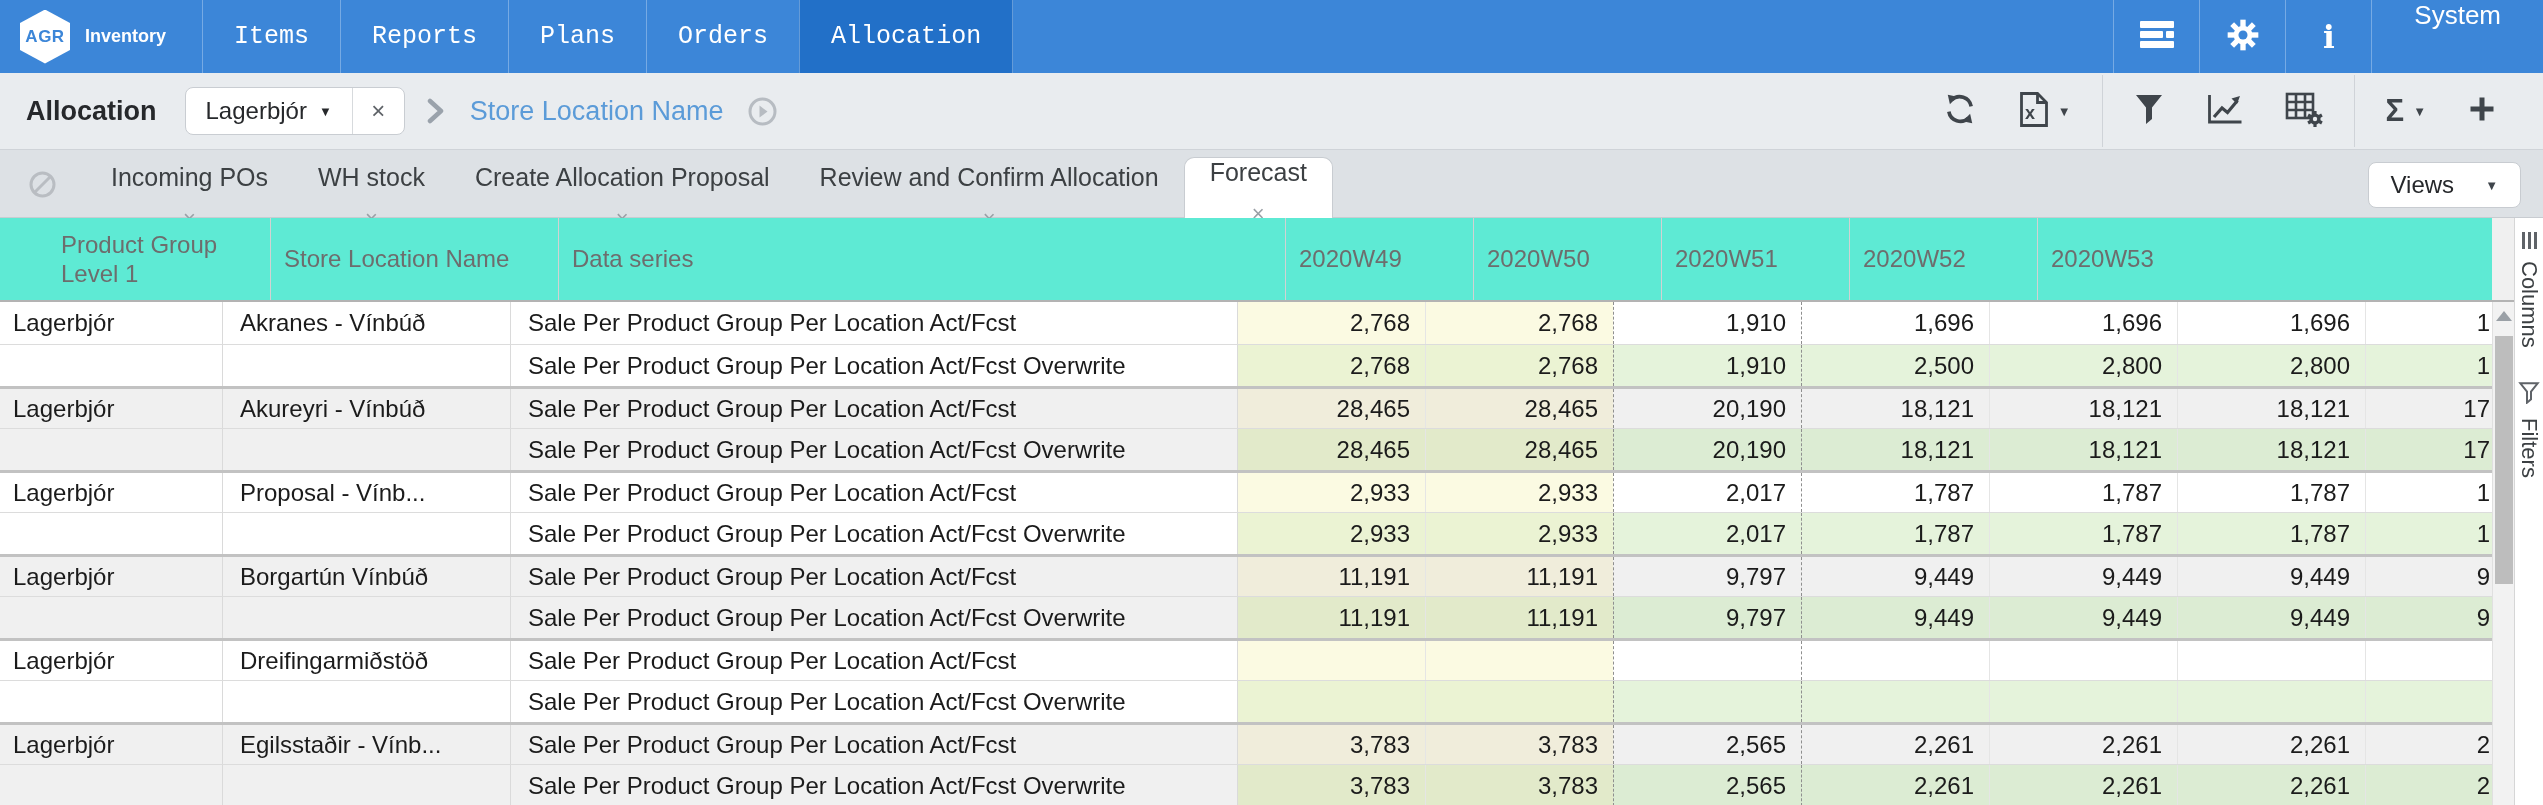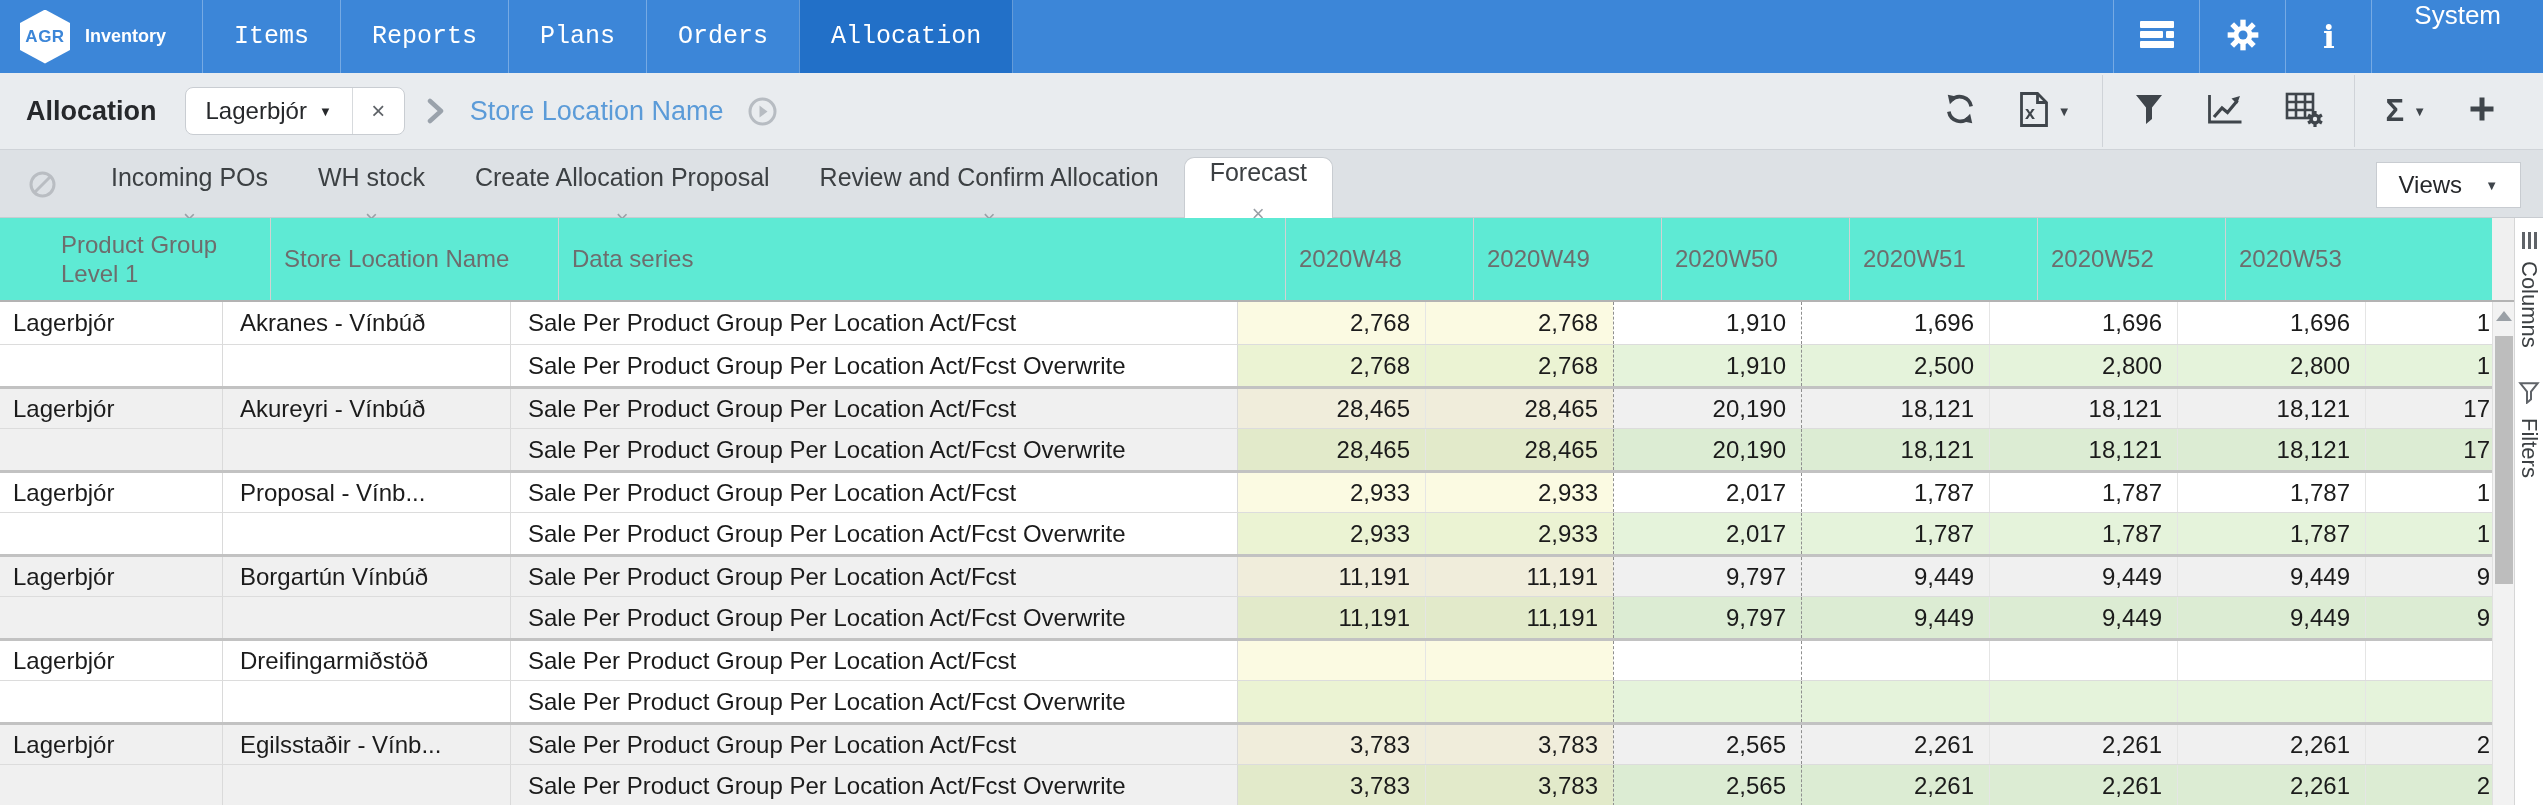"Views" .views-btn { border-radius: 0 -> 8px; gap: 14px -> 22px }
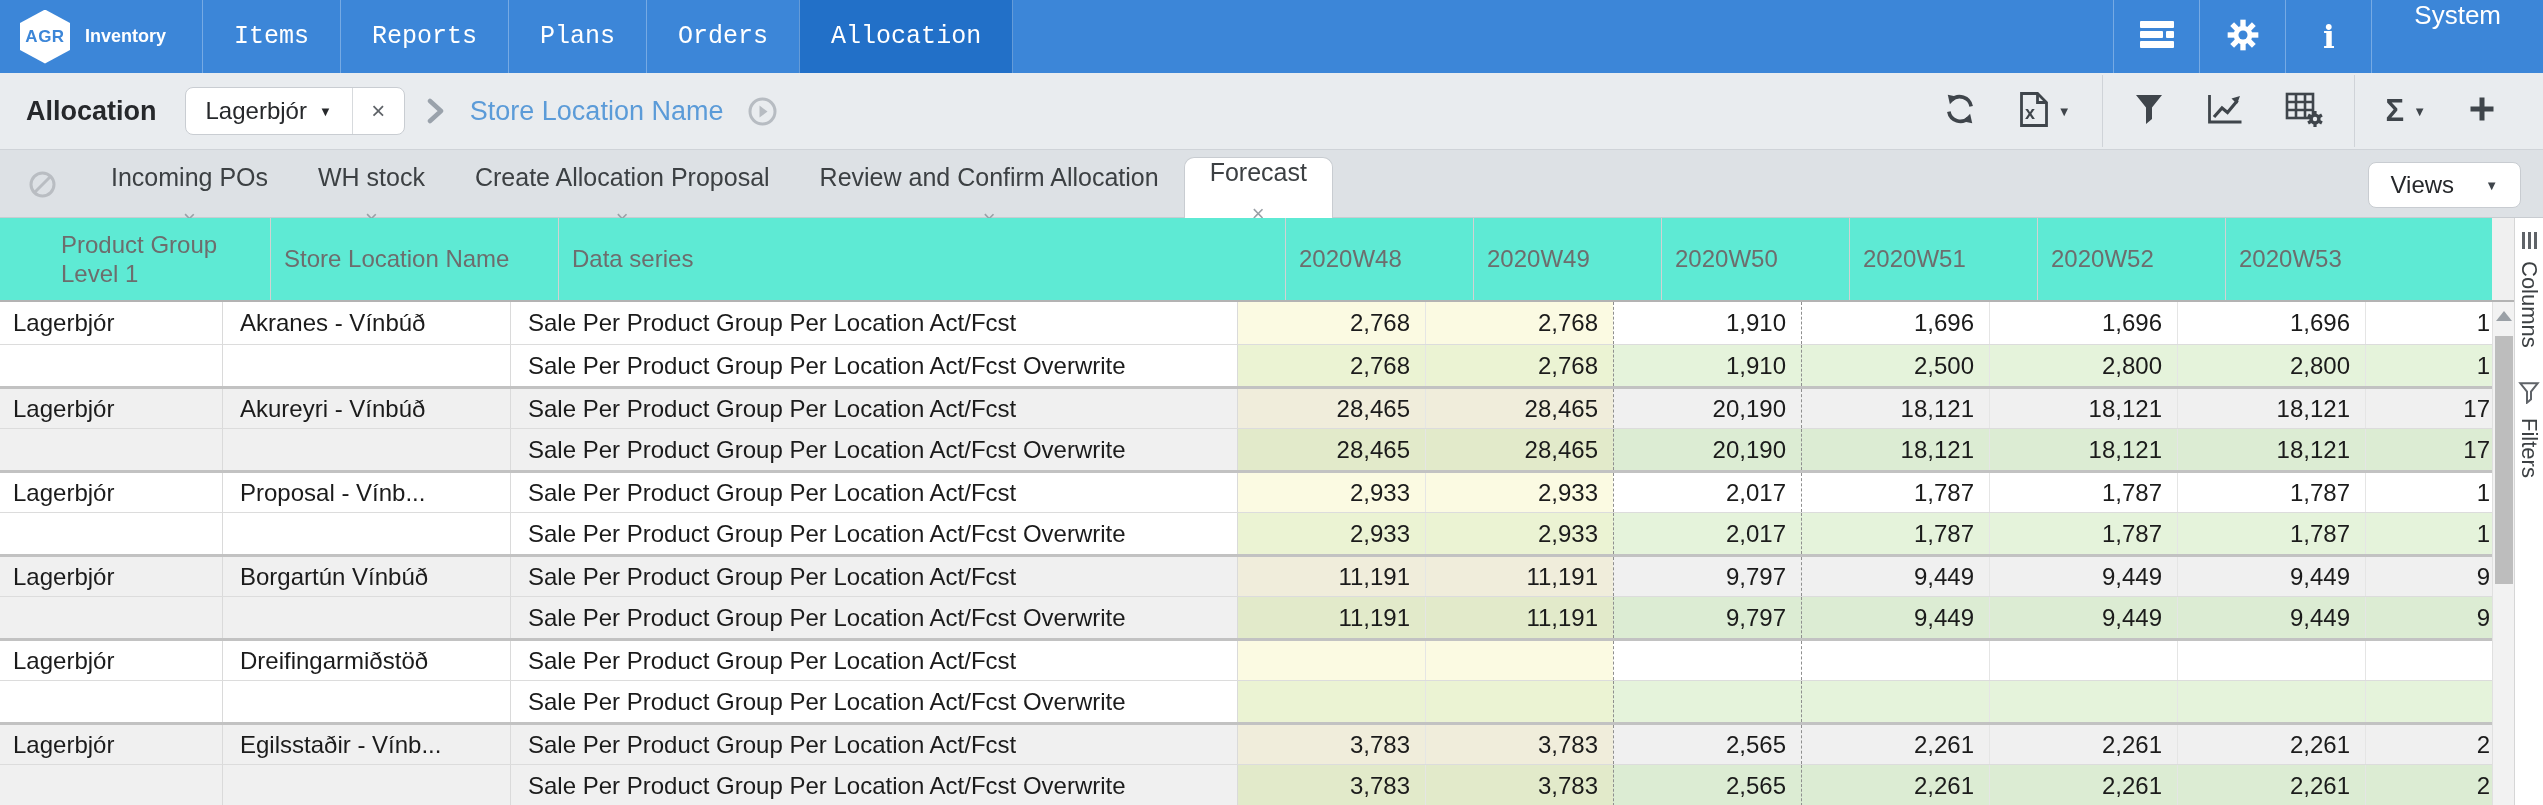"2020W48" div.hcell { html: <div>2020W48</div> -> none }
